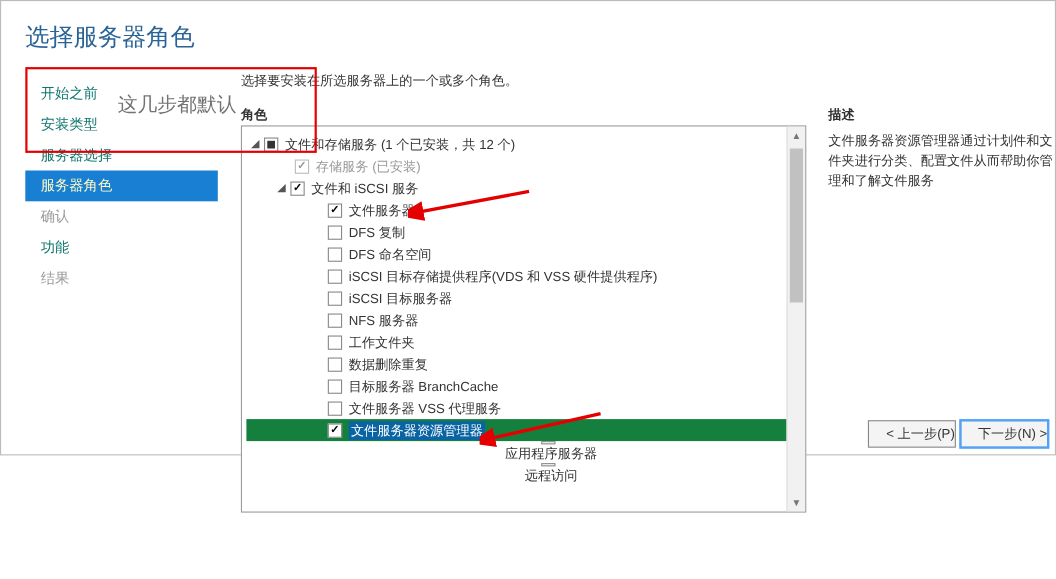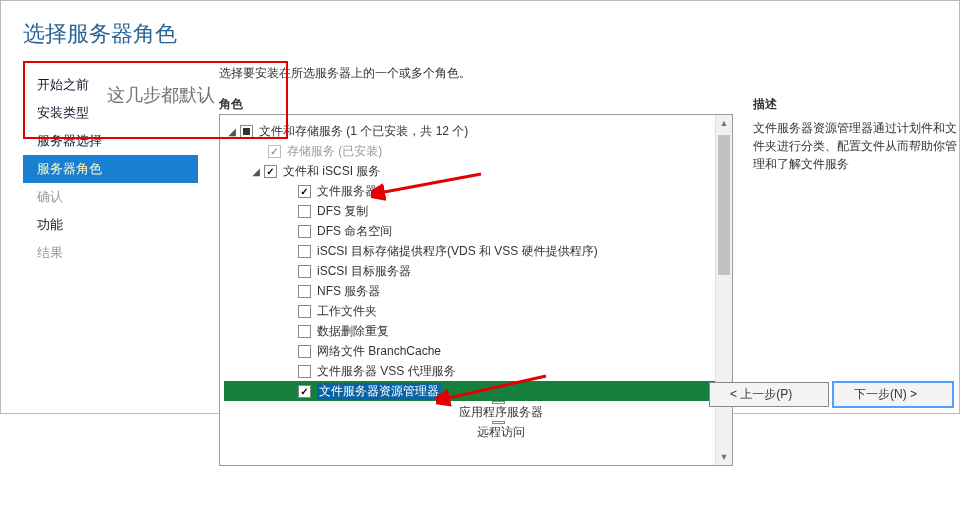"开始之前" .nav-item { color: #0f172a -> #0f766e }
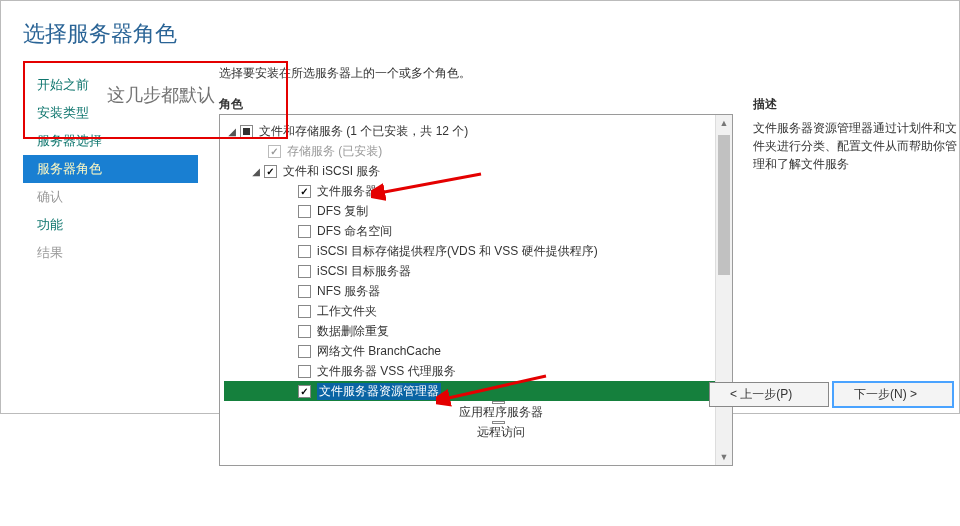"网络文件 BranchCache" span.lbl { text: 网络文件 -> 目标服务器 }
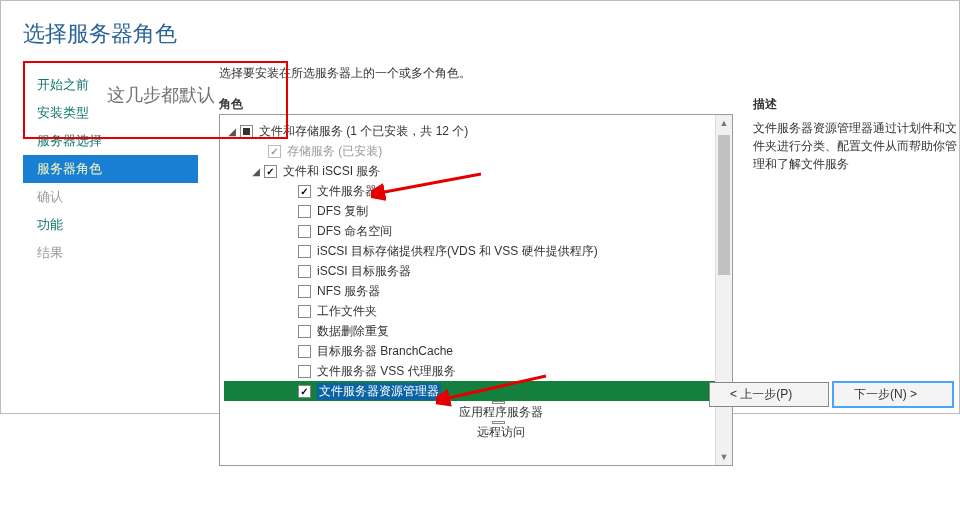"< 上一步(P)" .btn { padding: 3px 20px -> 3px 0; text-align: left -> right }
